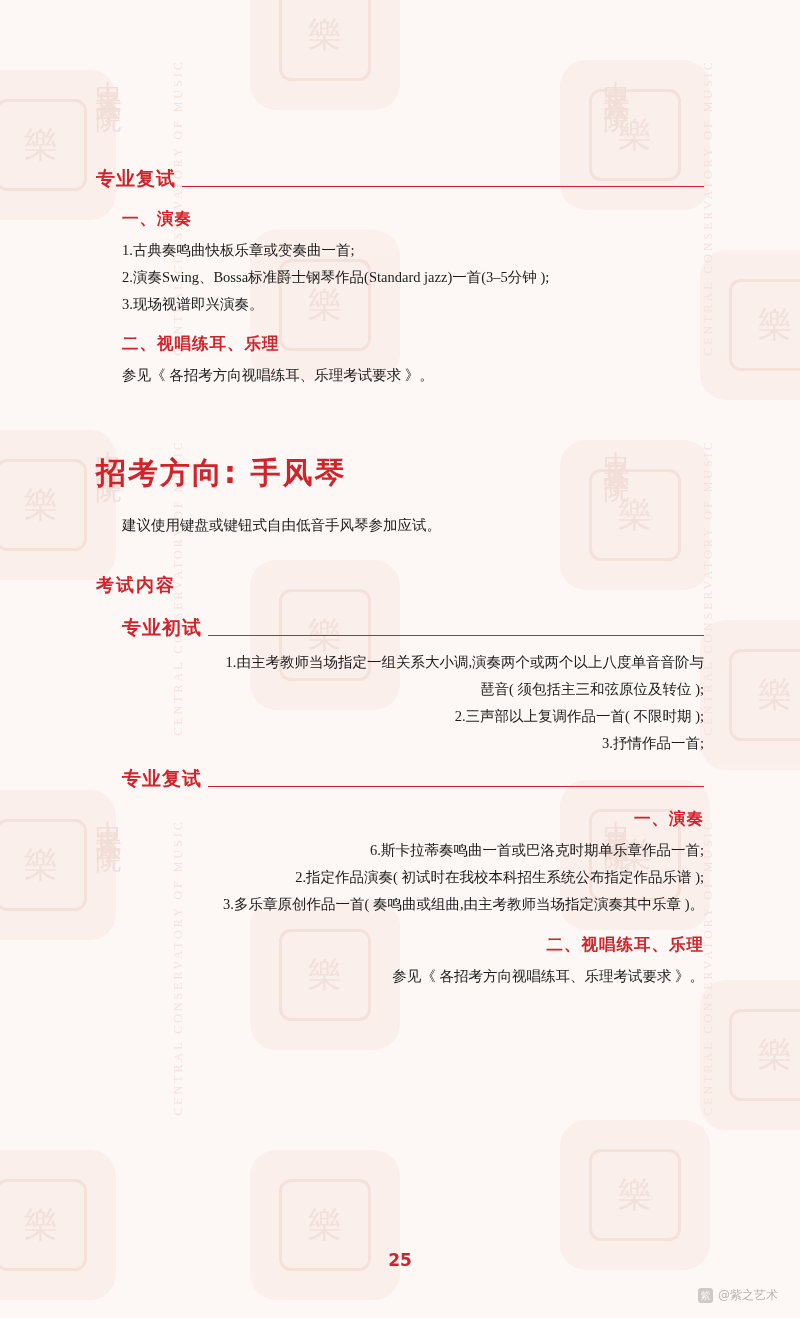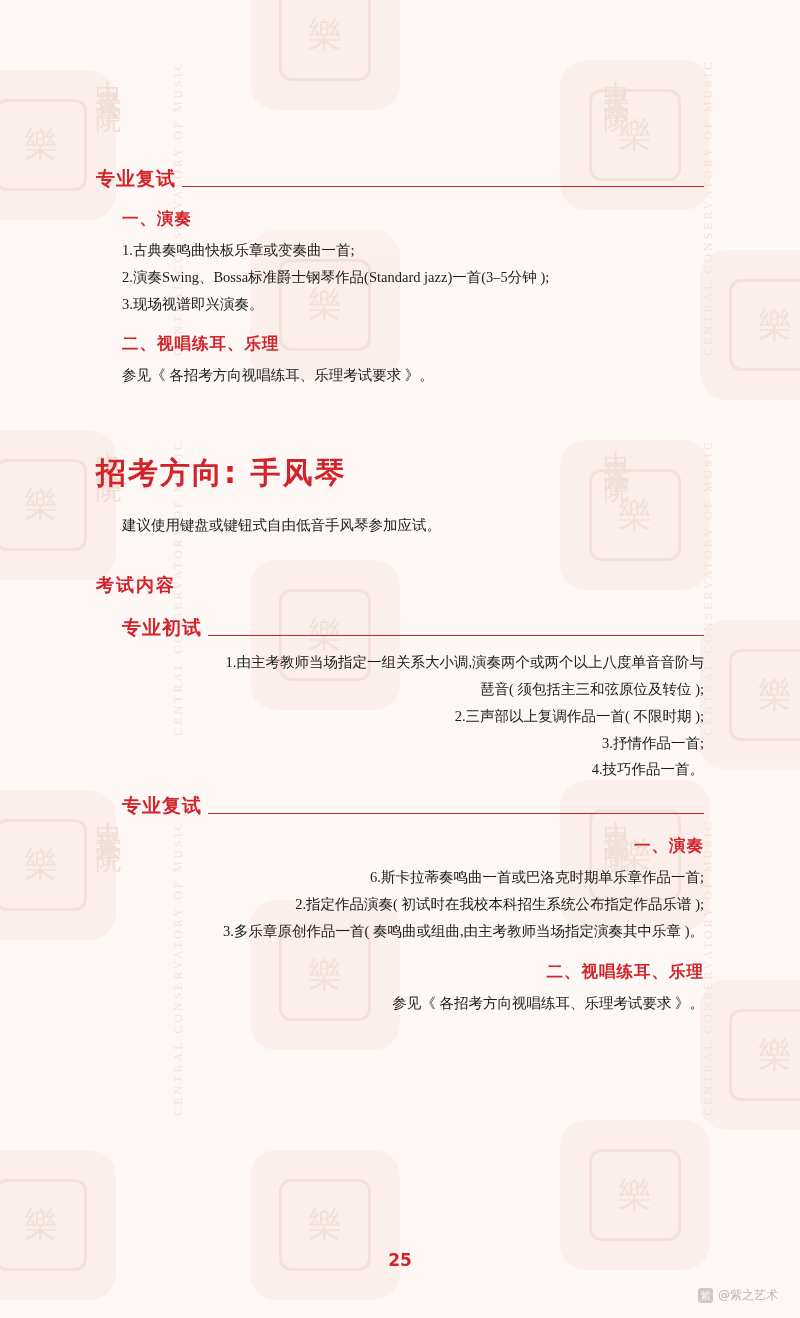"4.技巧作品一首。" div.body-line { html: <div>4.技巧作品一首。</div> -> none }
